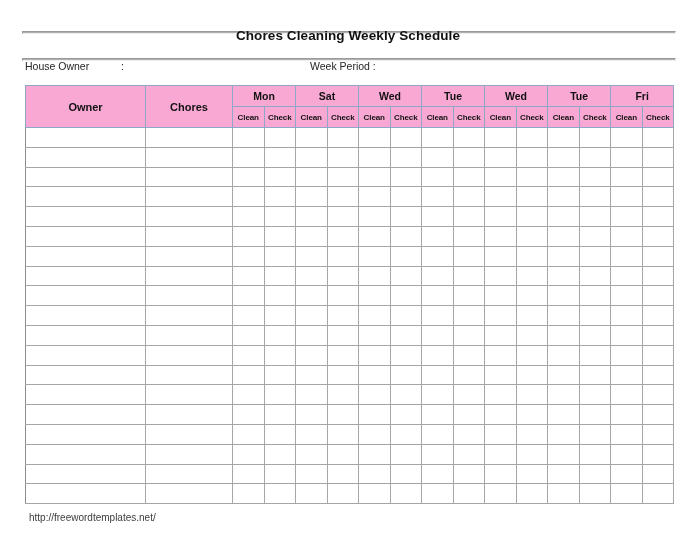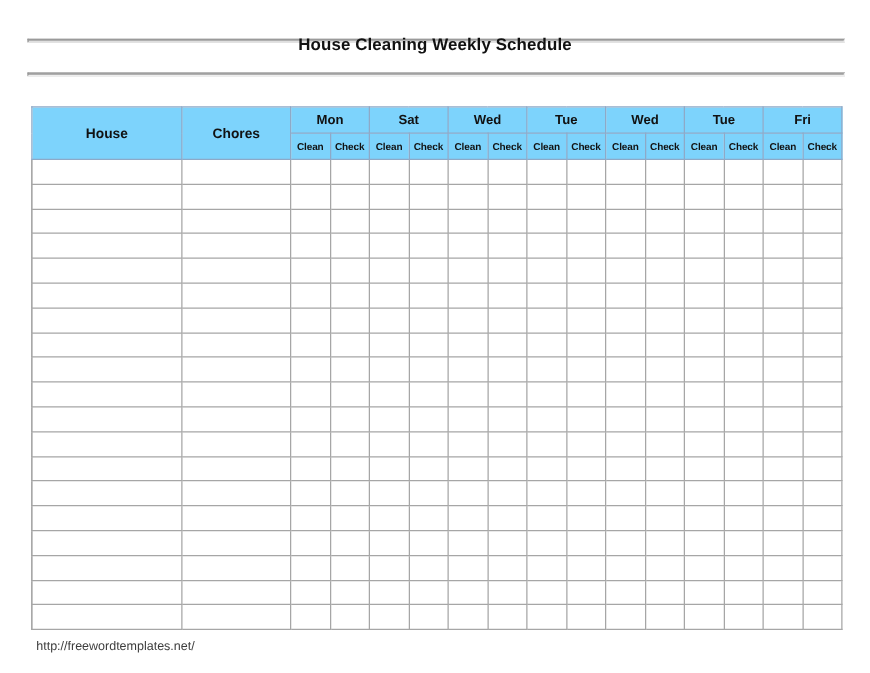"House Cleaning Weekly Schedule" div.doc-title { text: House -> Chores }
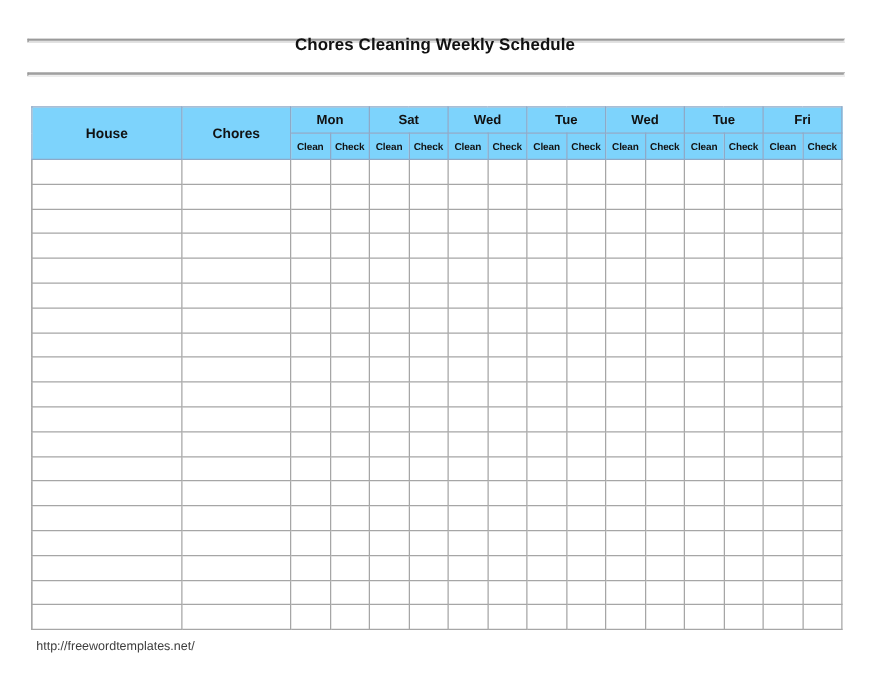"House Owner" div.meta-row { html: none -> <div> <span>House Owner</span> <span>:</span> <span>Week Period :</span> </div> }
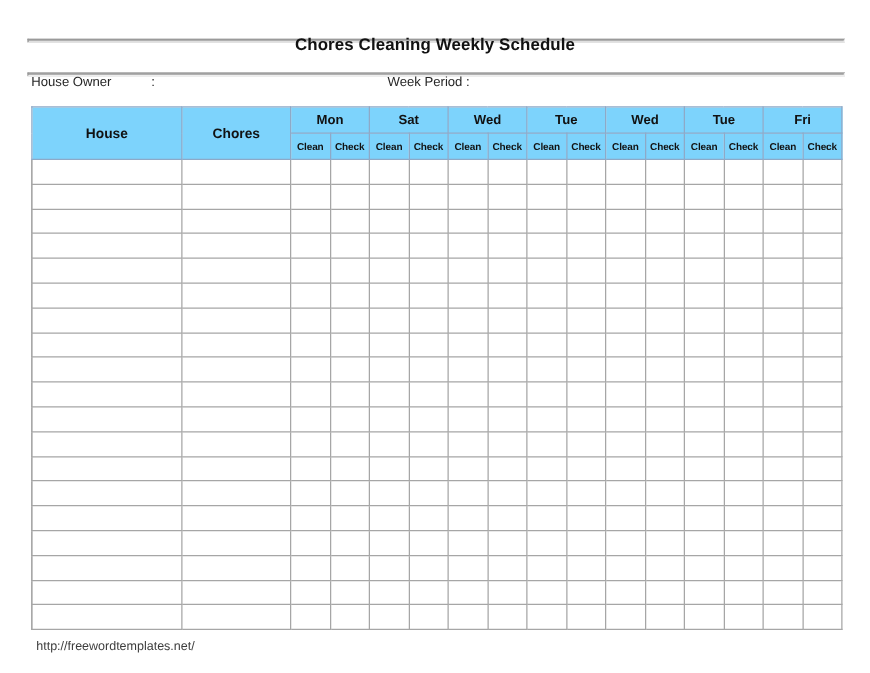"Mon" table.sched thead th { background: #7dd3fc -> #f9a8d4 }
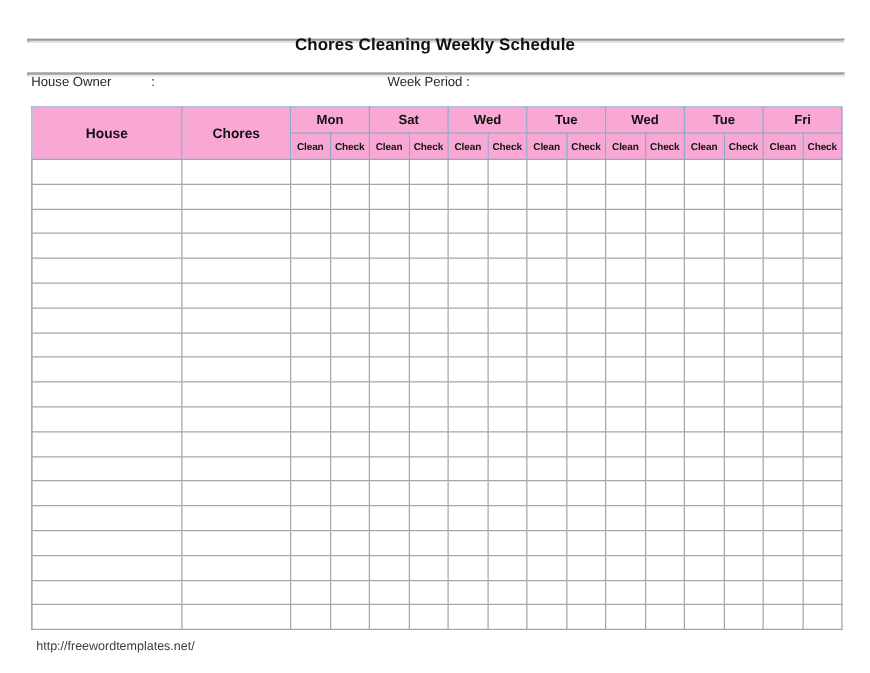"House" th.col-area { text: House -> Owner }
